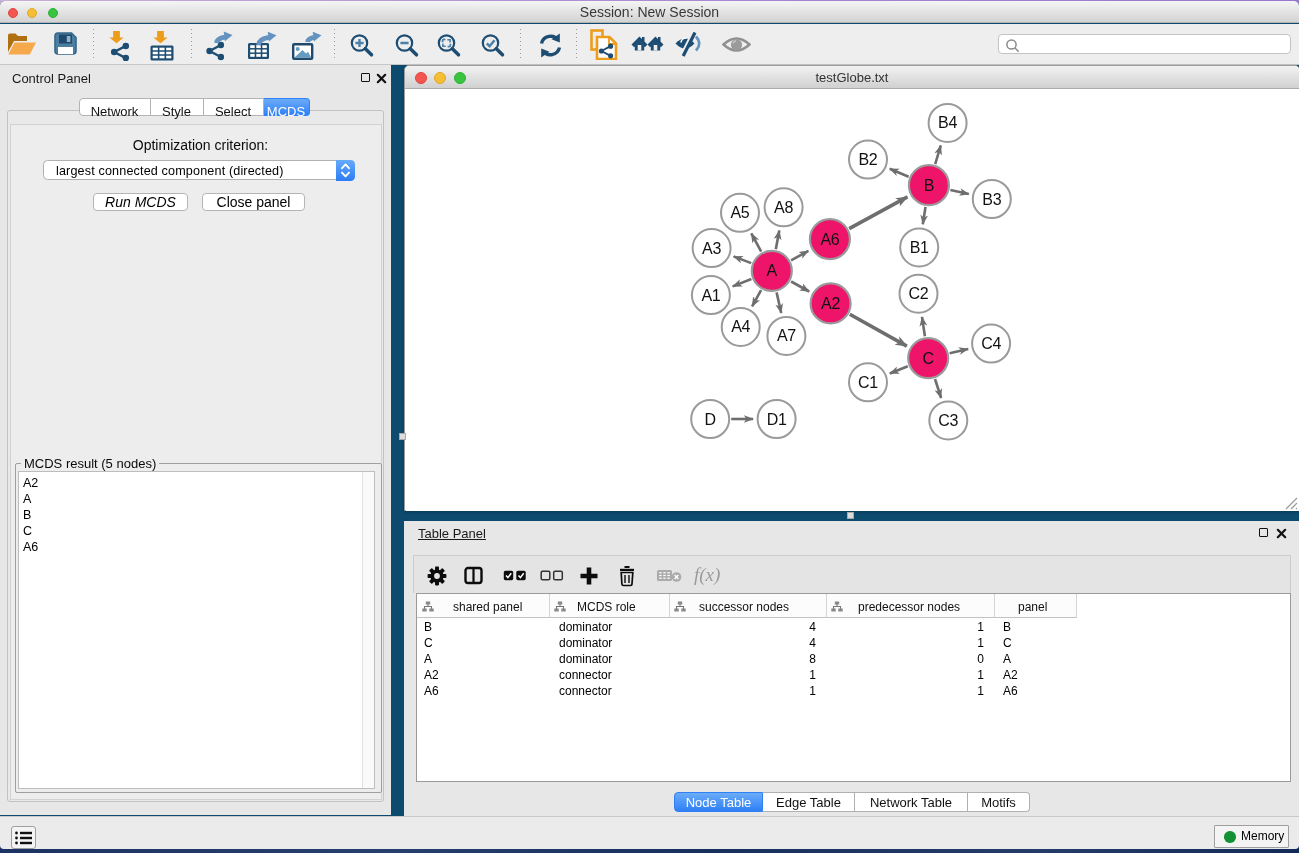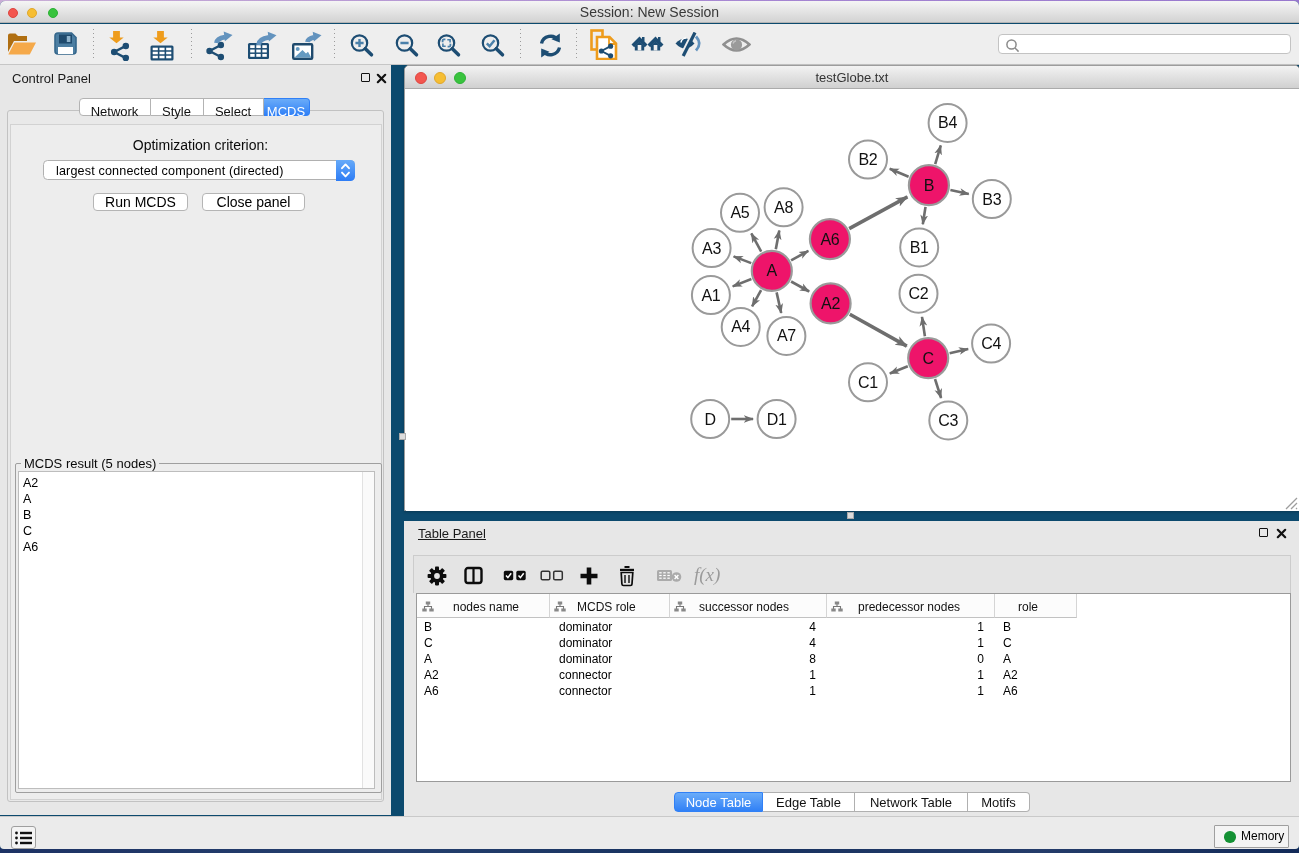"Run MCDS" div.btn { font-style: none -> italic }
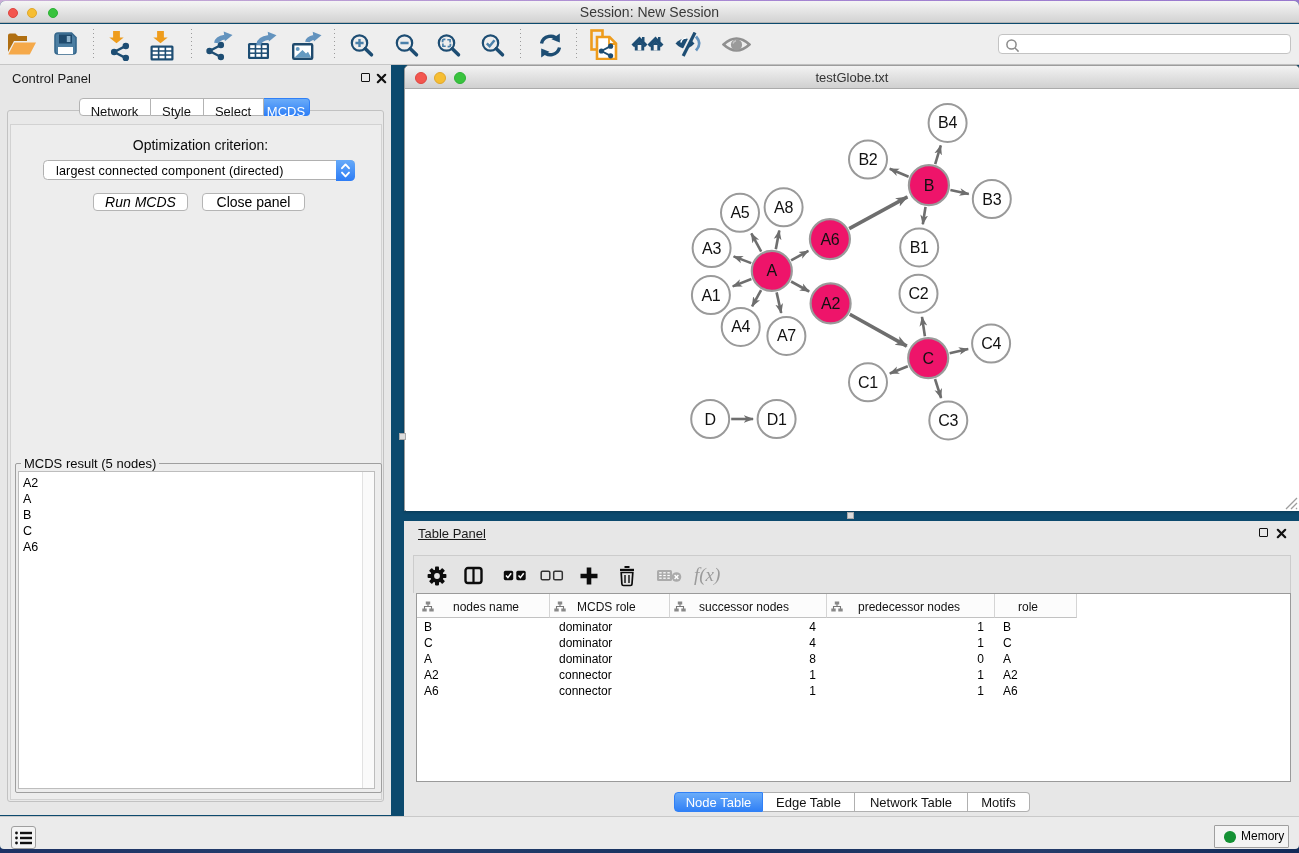"nodes name" div.abs { text: nodes name -> shared panel }
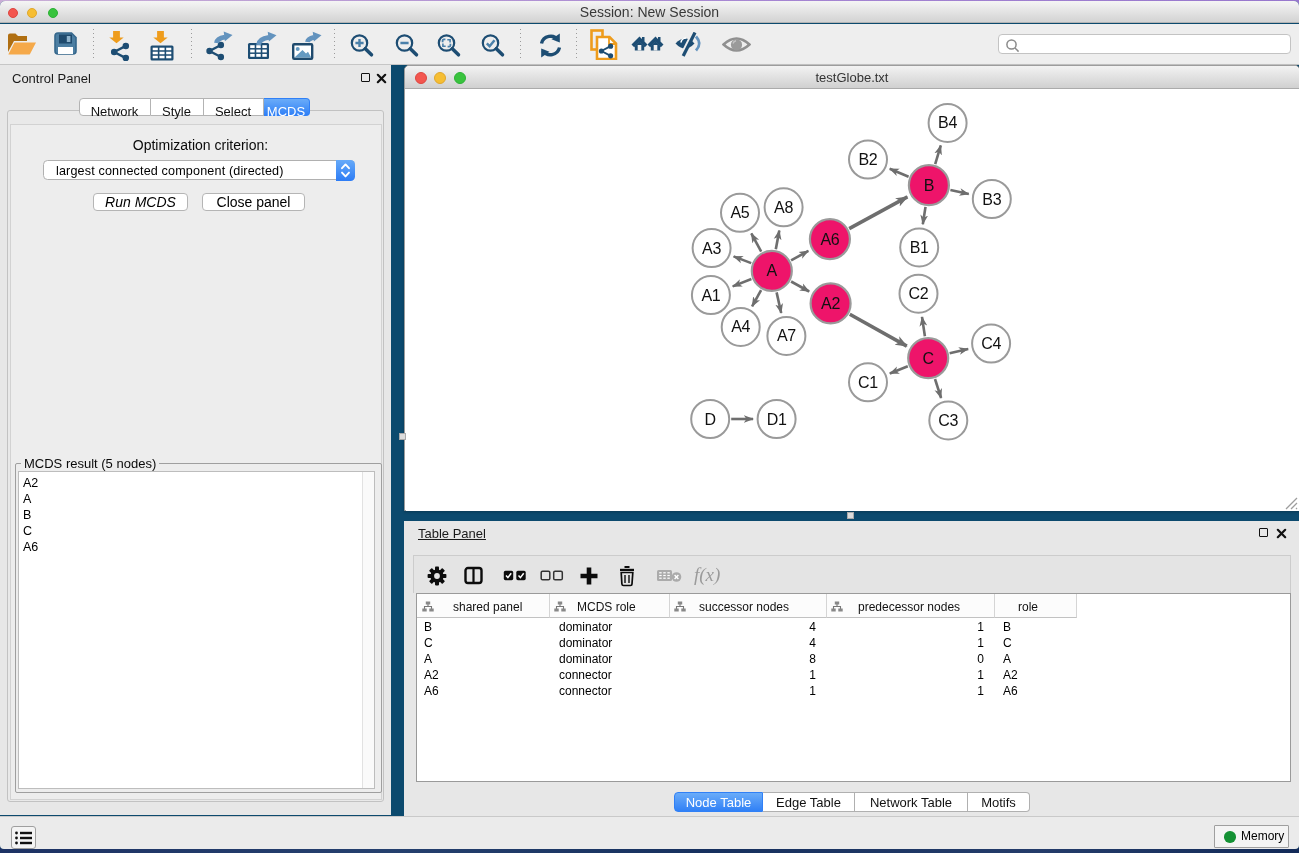"role" div.abs { text: role -> panel }
